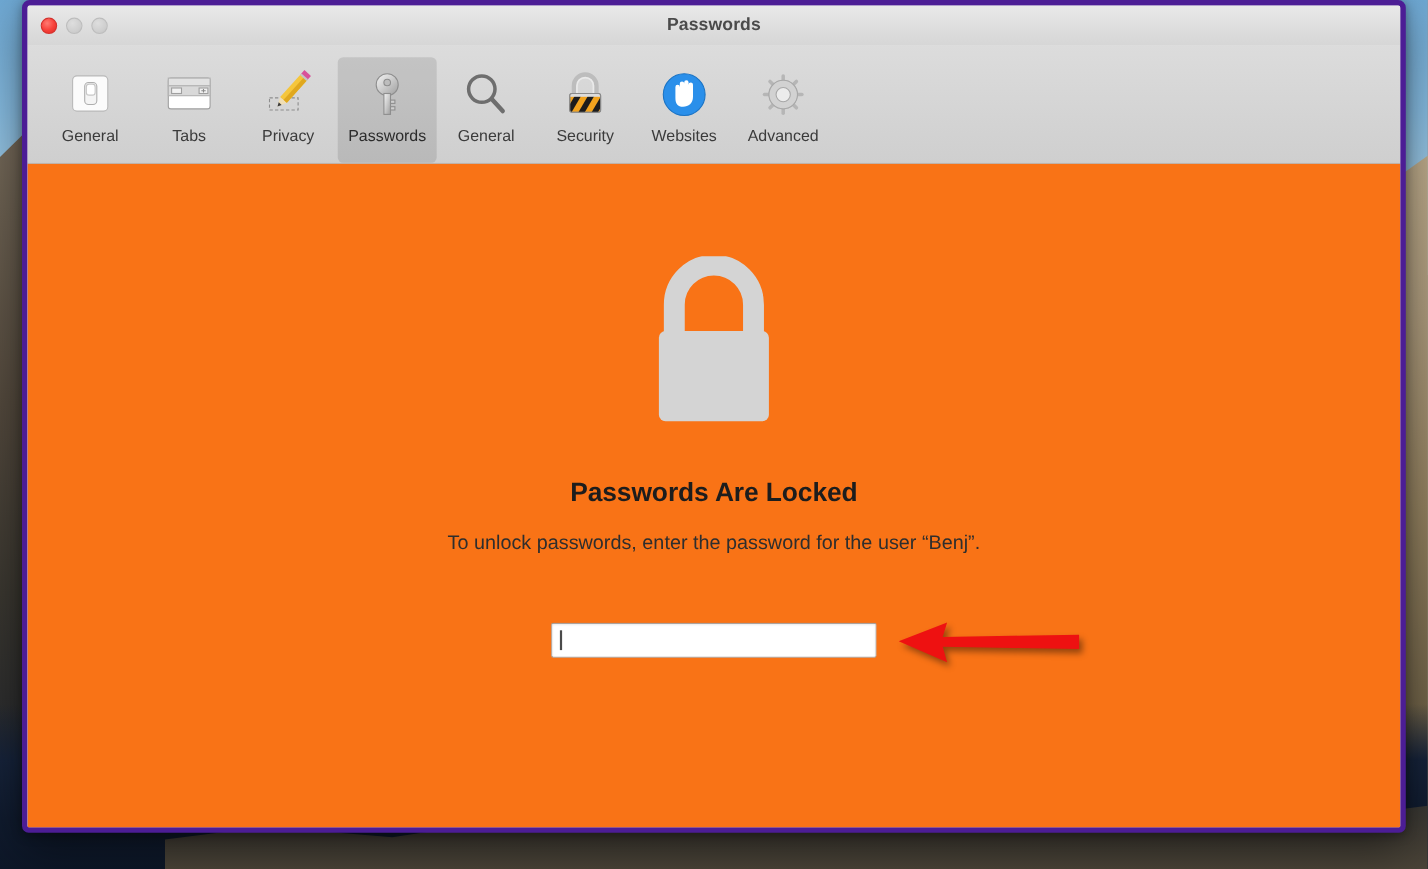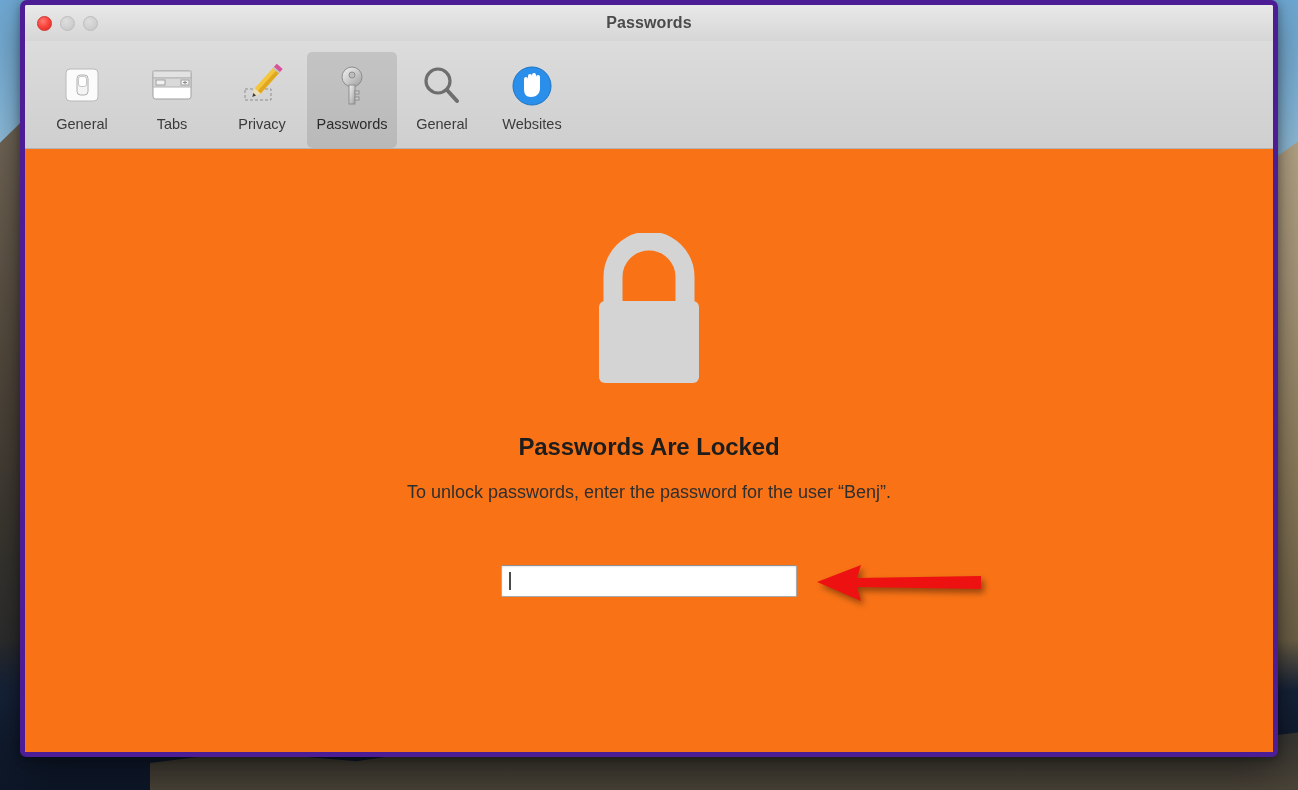"Security" div.tb-item { html: none -> <div> <span> <svg> <path></path> <path></path> <clipPath> <rect></rect> </clipPath> <rect></rect> <g> <g> <line></line> <line></line> <line></line> </g> <rect></rect> </g> <rect></rect> </svg> </span> <span>Security</span> </div> }
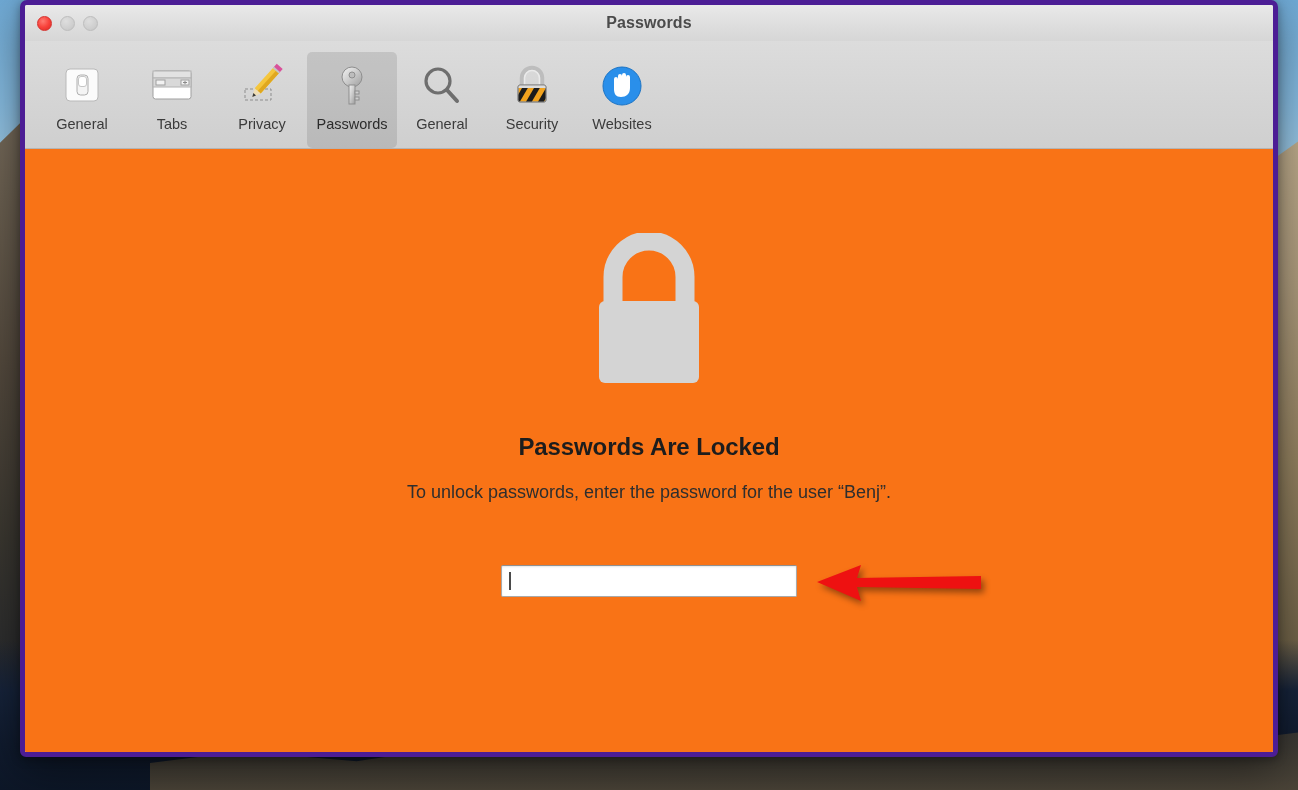"Advanced" div.tb-item { html: none -> <div> <span> <svg> <g> <circle></circle> </g> <g> <line></line> <line></line> <line></line> <line></line> <line></line> <line></line> <line></line> <line></line> </g> <circle></circle> <circle></circle> </svg> </span> <span>Advanced</span> </div> }
